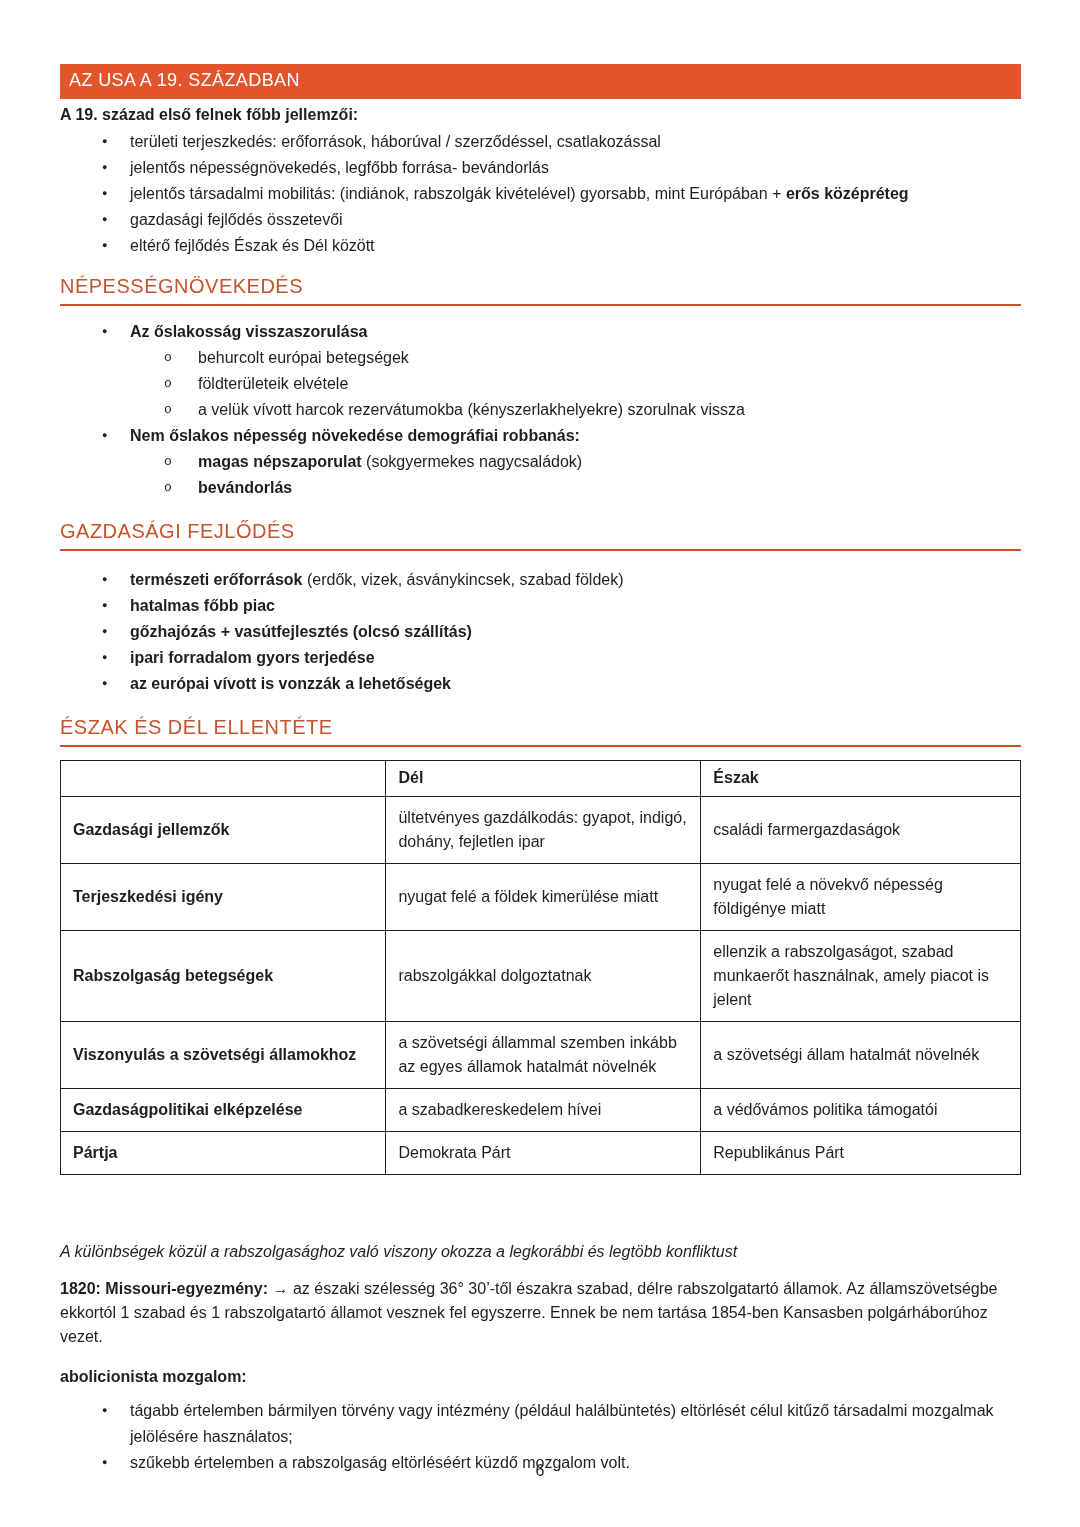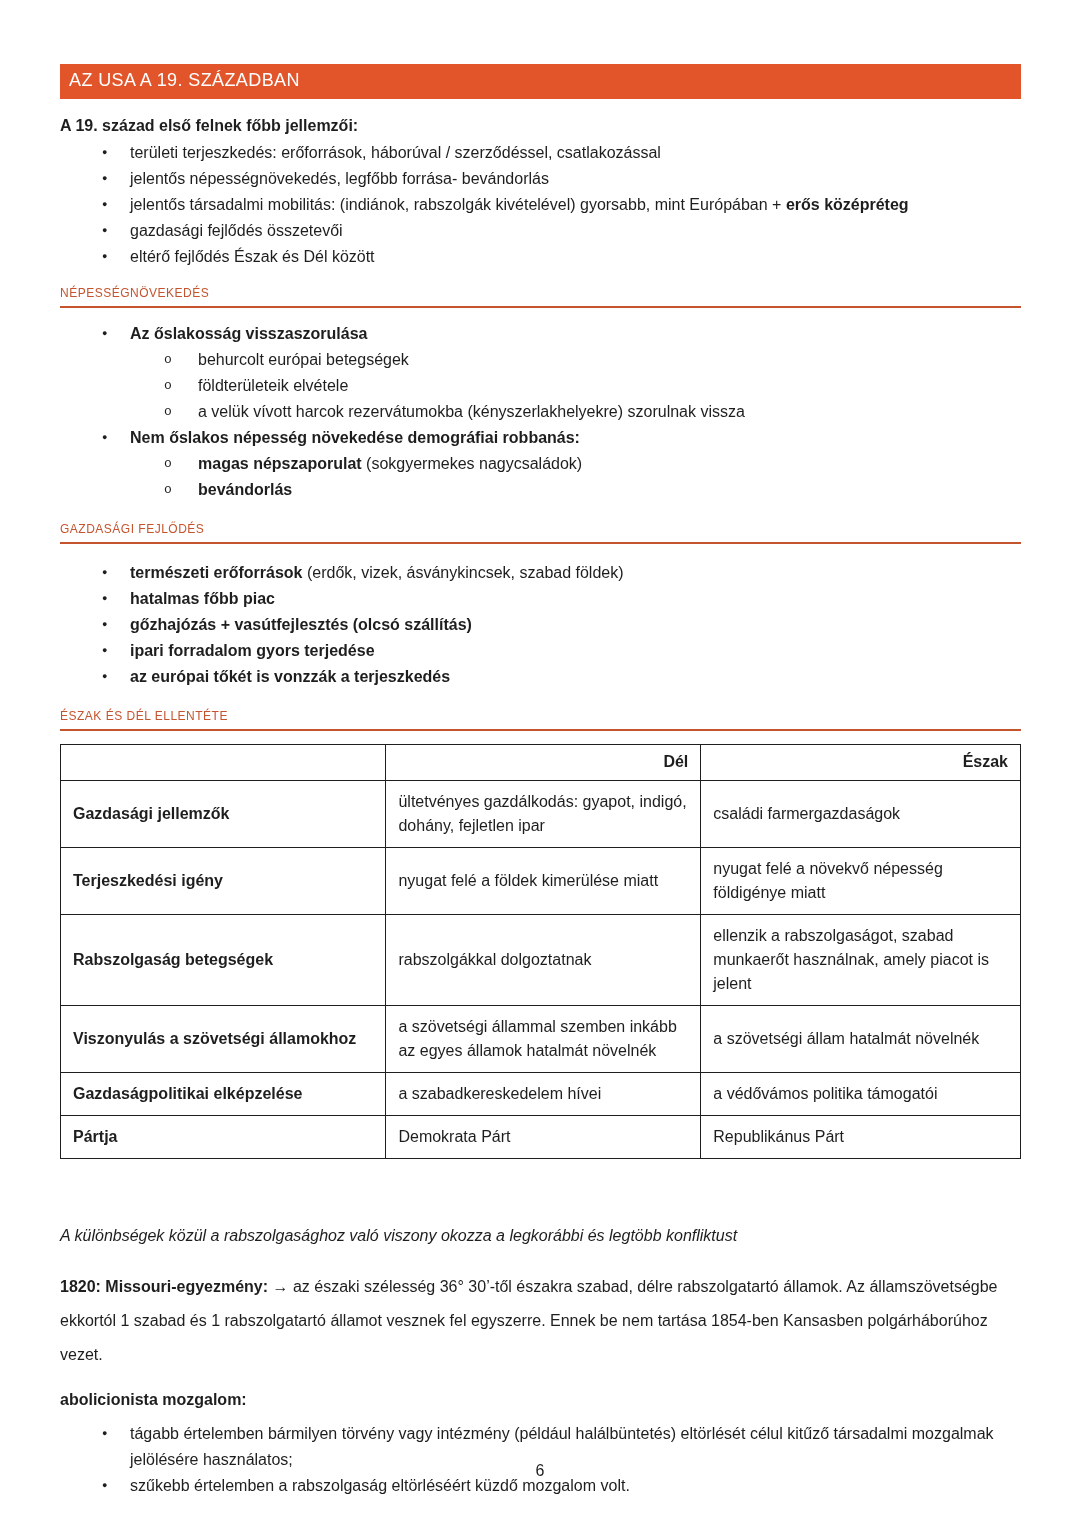"AZ USA A 19. SZÁZADBAN" .banner { margin-bottom: 18px -> 7px }
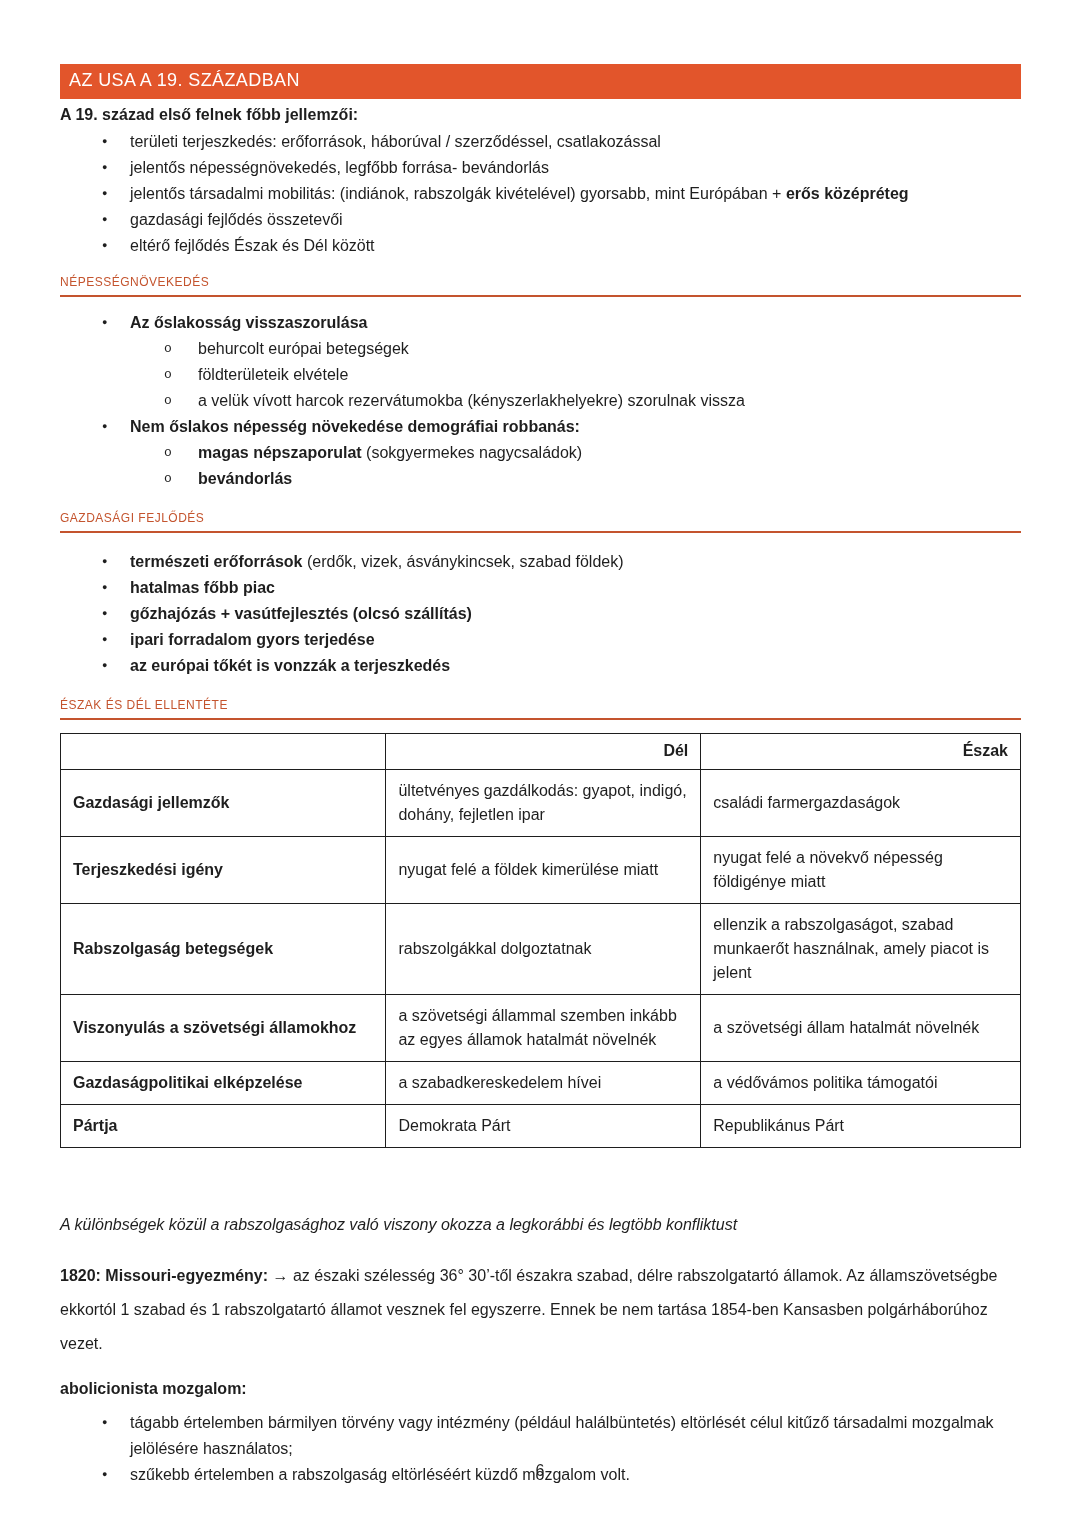"NÉPESSÉGNÖVEKEDÉS" .section-h { font-size: 12px -> 20px }
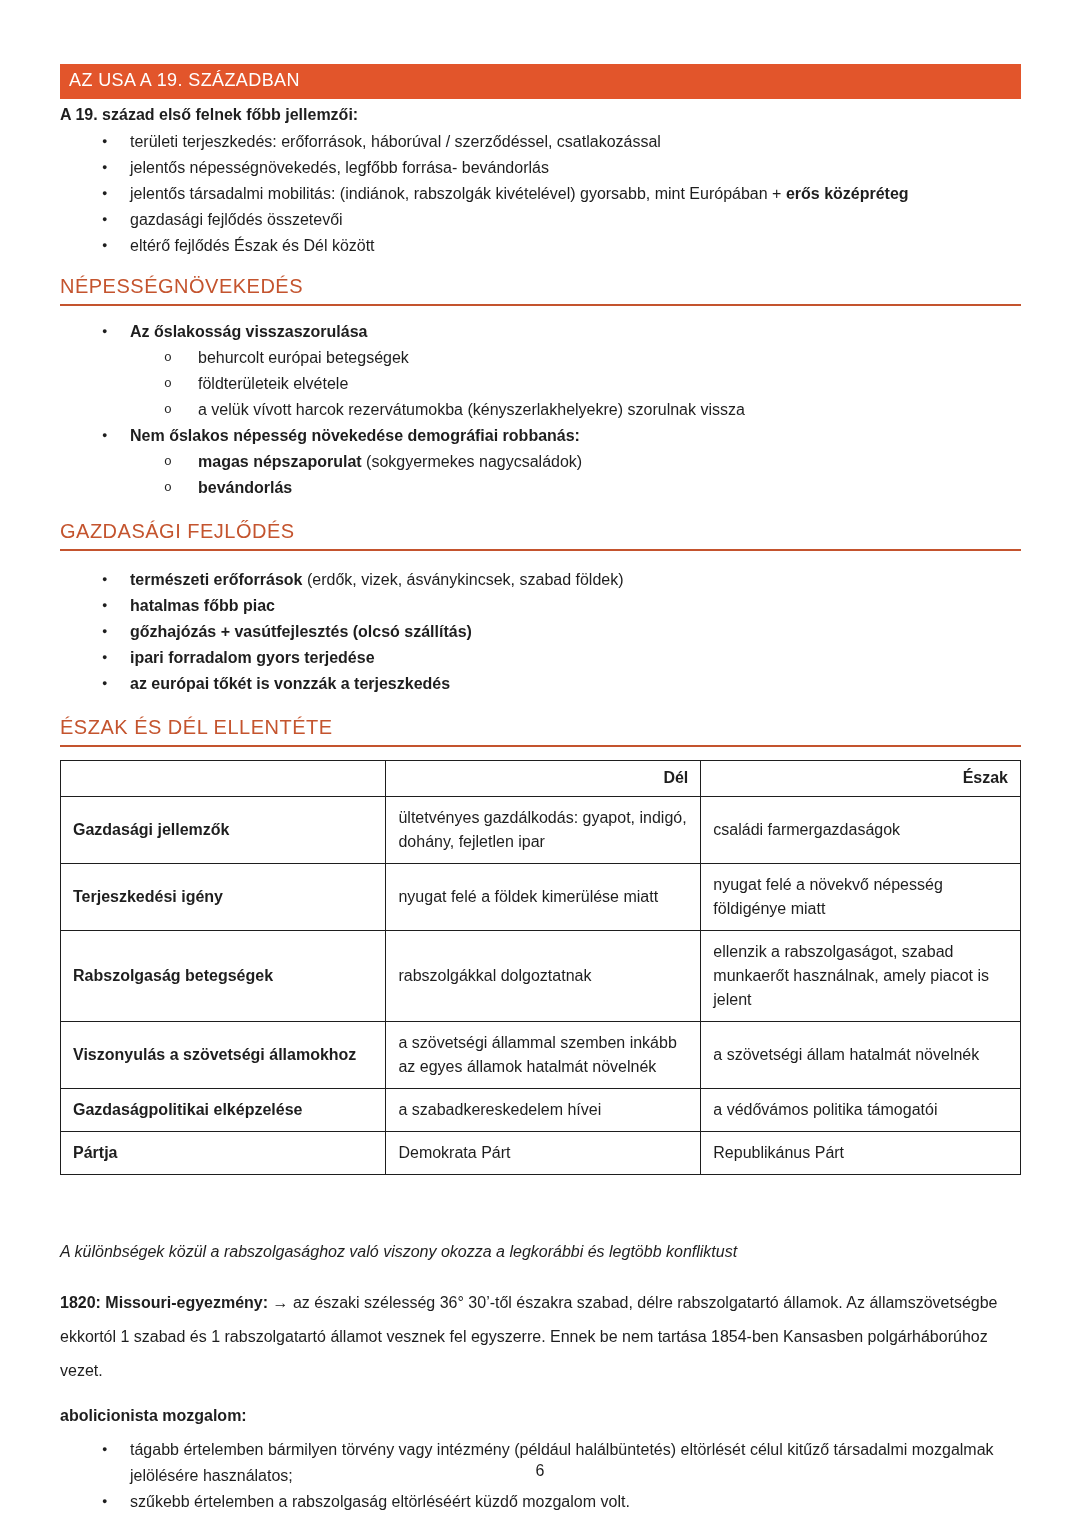"az európai tőkét is vonzzák" span.seg-b { text: tőkét is vonzzák a terjeszkedés -> vívott is vonzzák a lehetőségek }
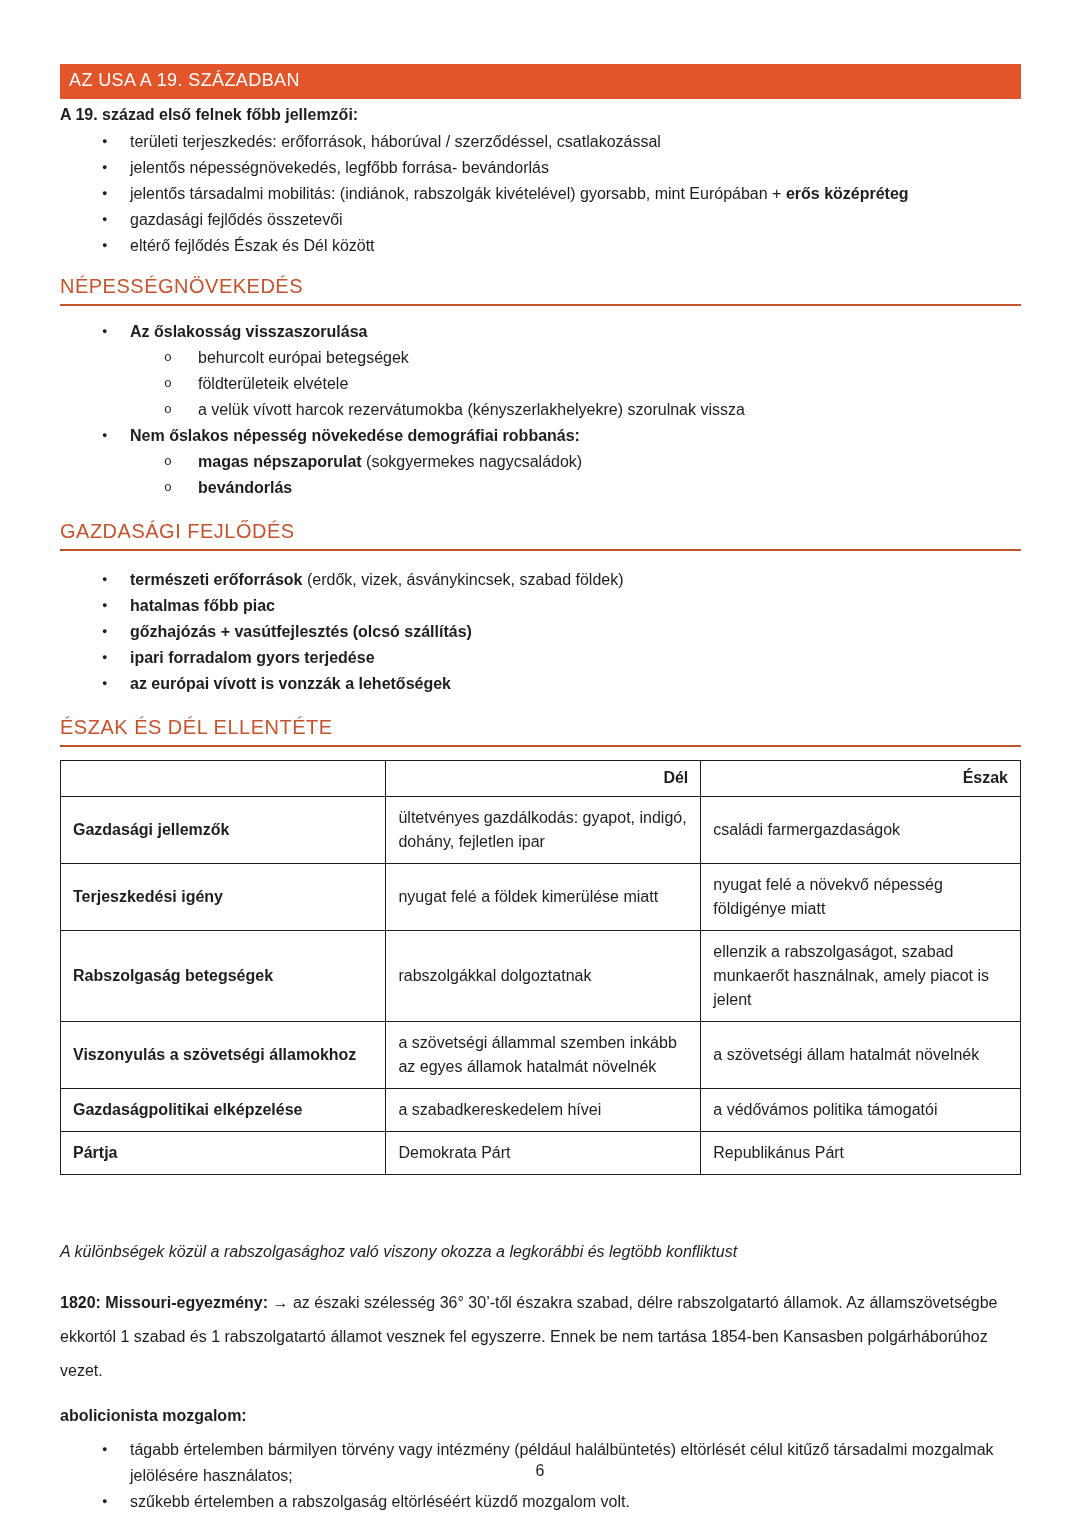"Dél" table.cmp th { text-align: right -> left }
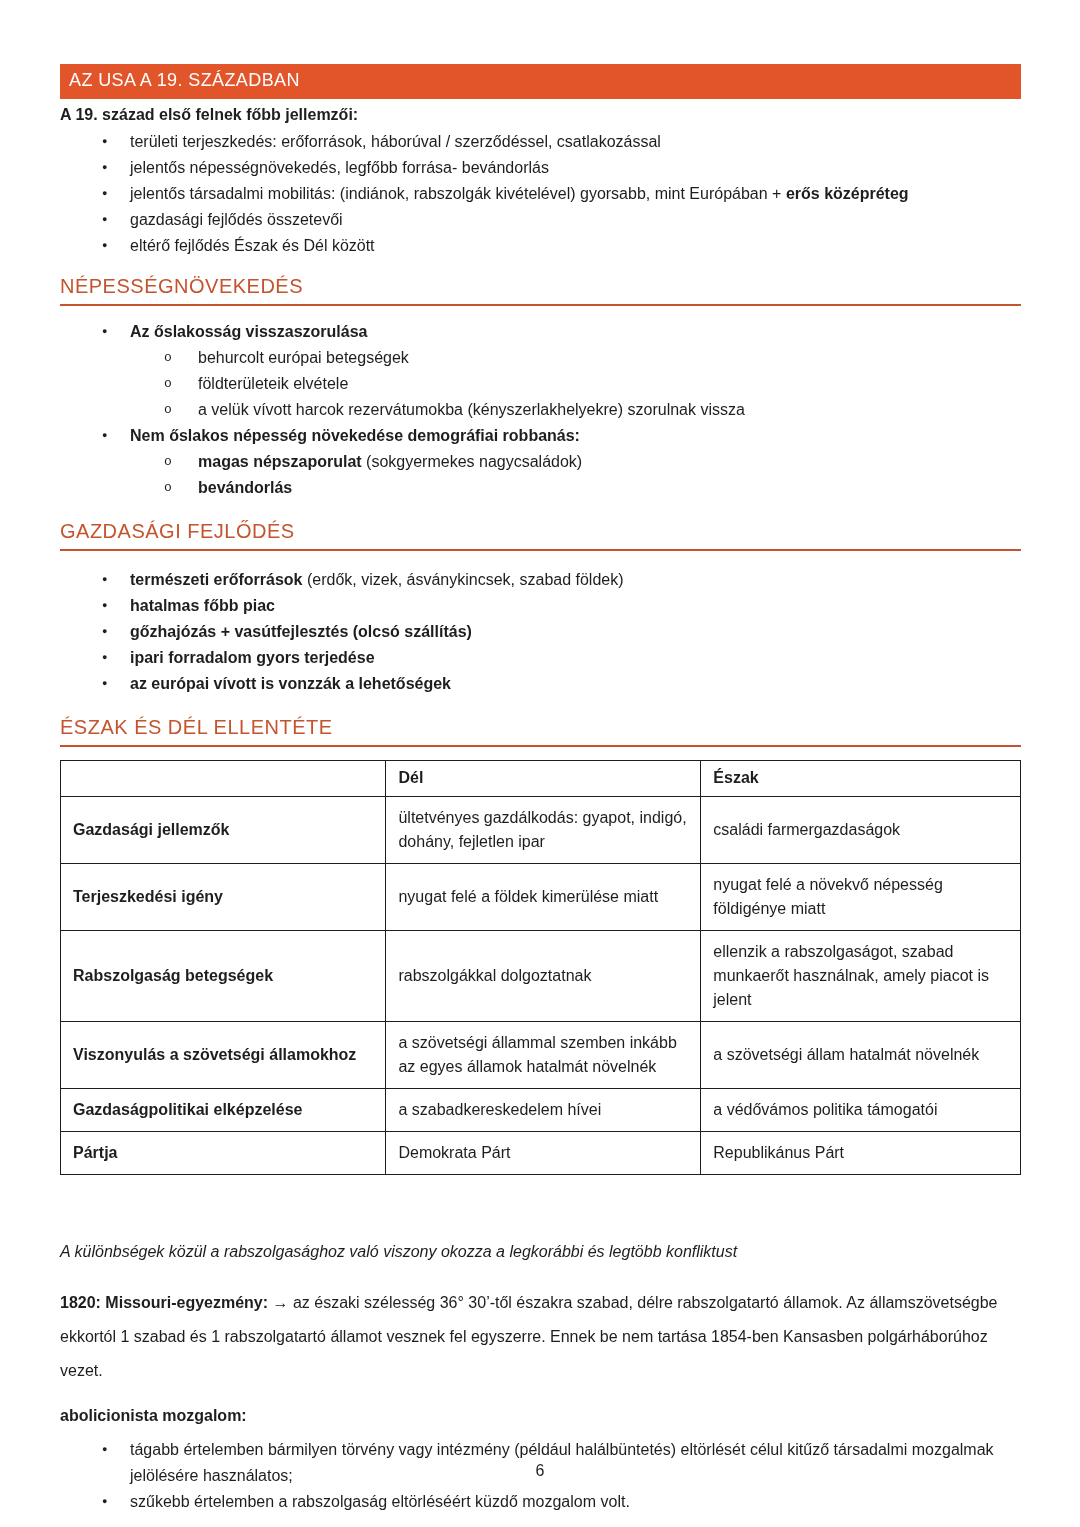"1820: Missouri-egyezmény: → az északi" .para { line-height: 34px -> 24px; margin-top: 21px -> 12px }
